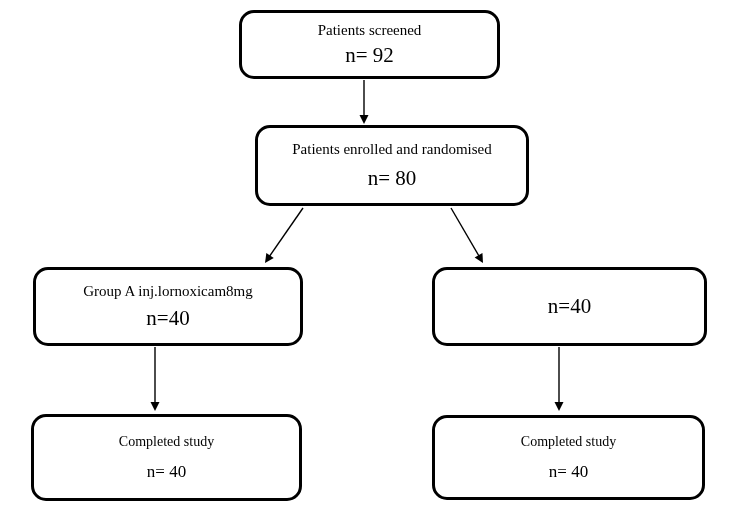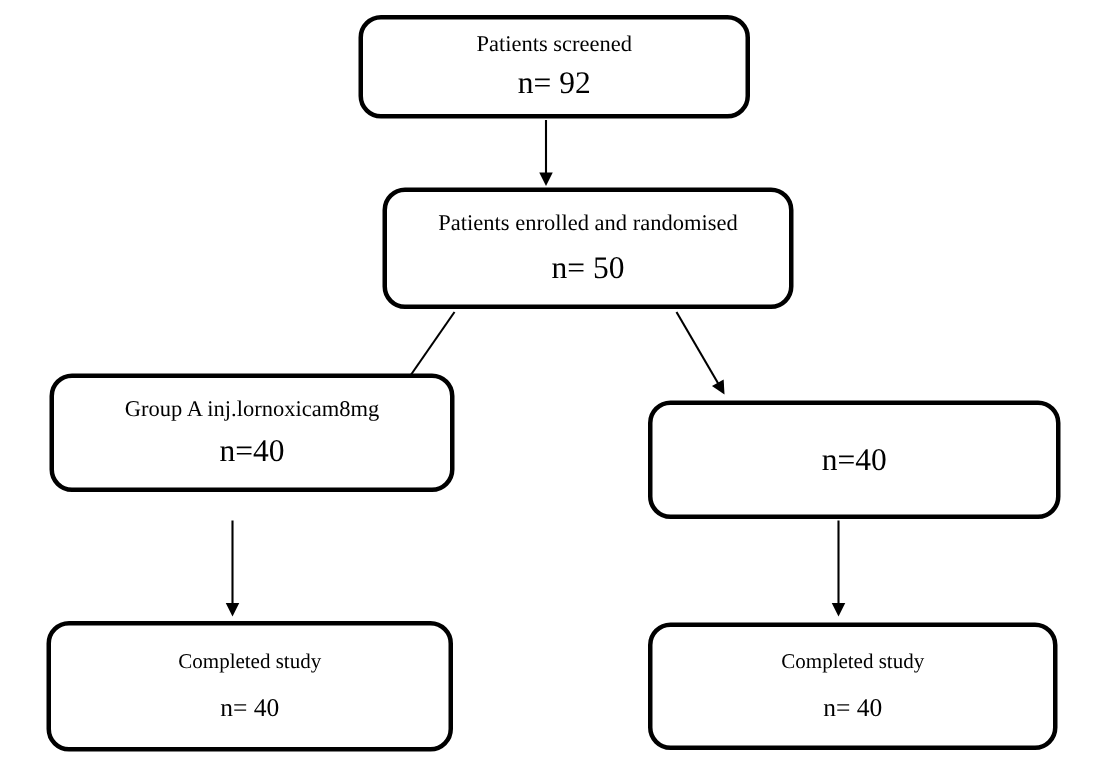"n= 50" div.count { text: 50 -> 80 }
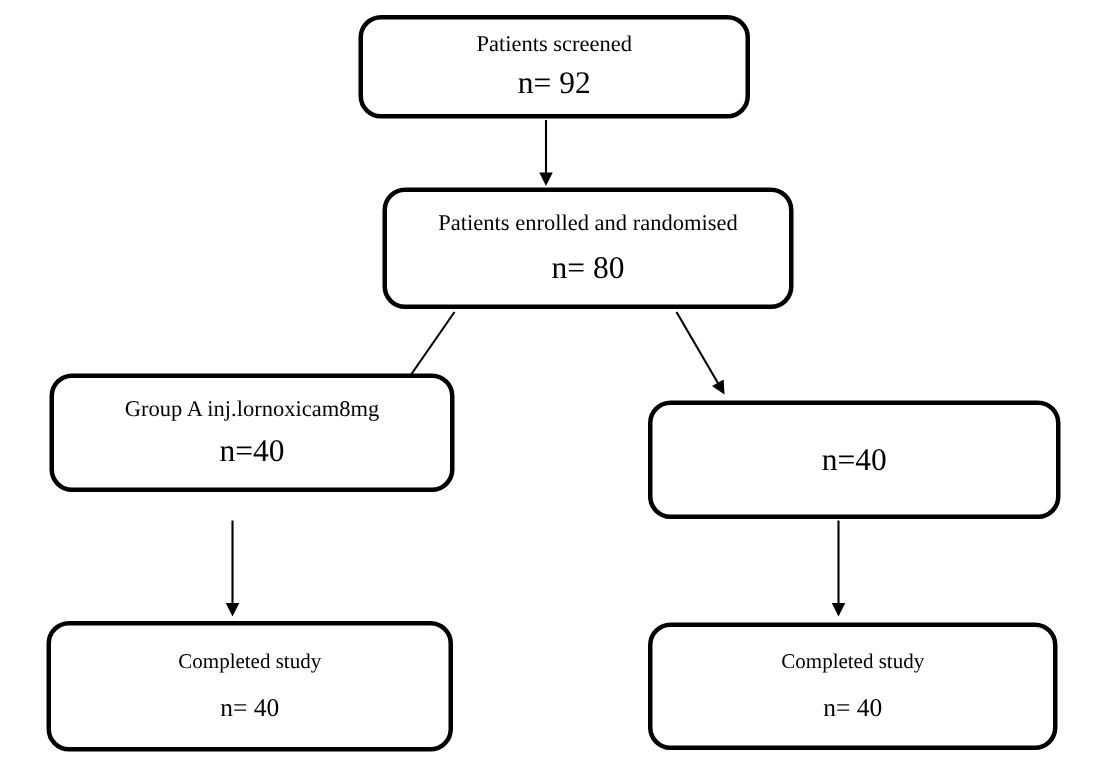"Group A inj.lornoxicam8mg" #n-group-a { top: 249px -> 267px }
